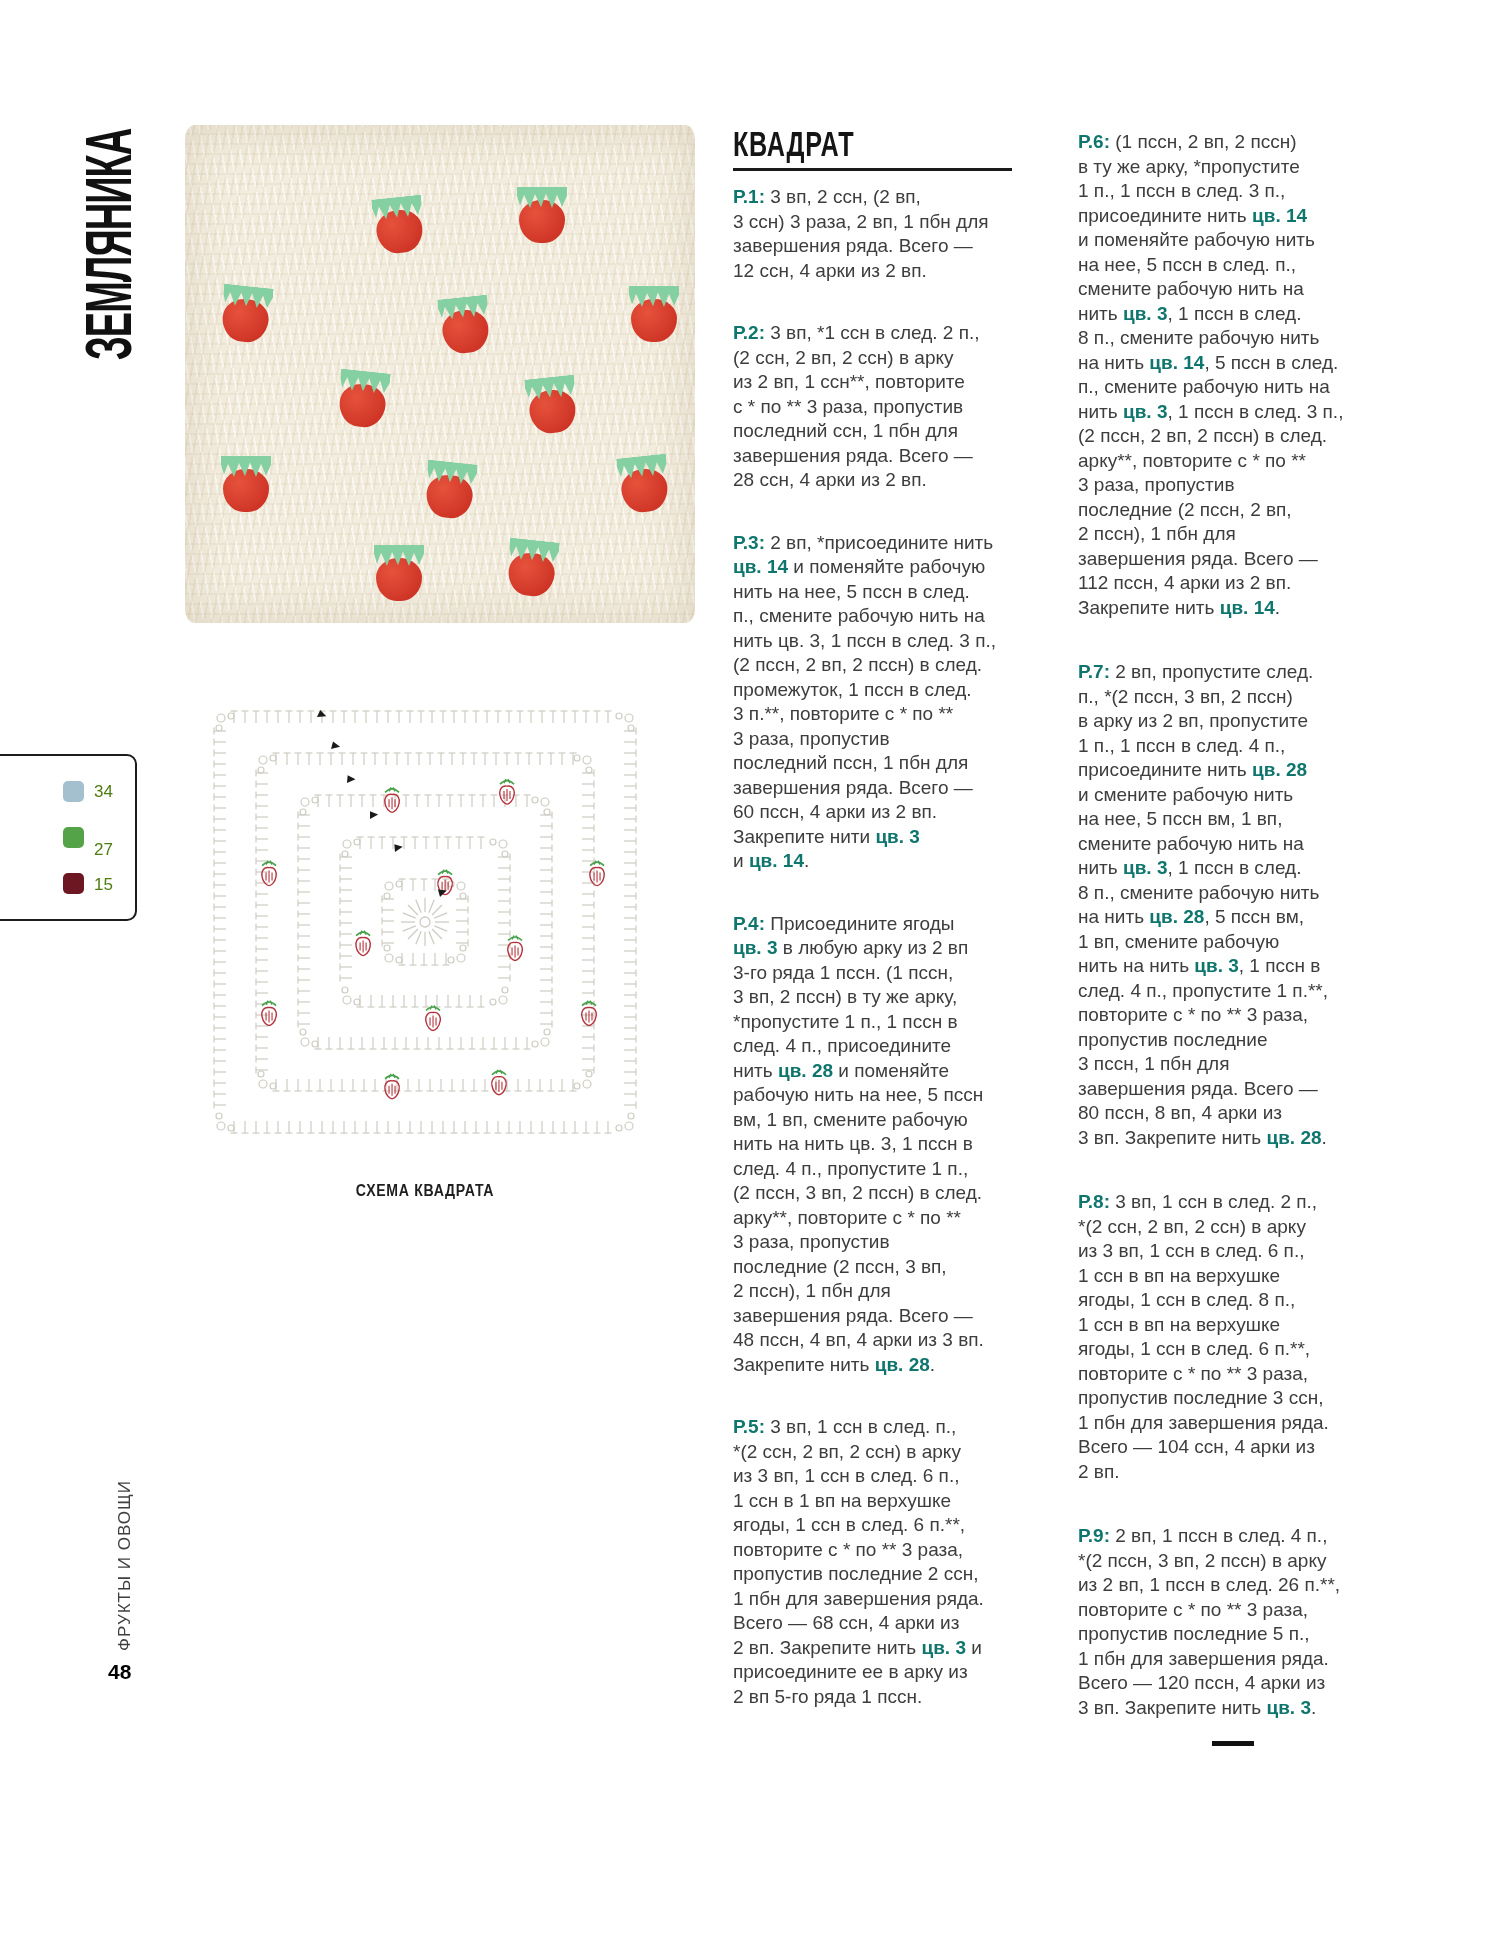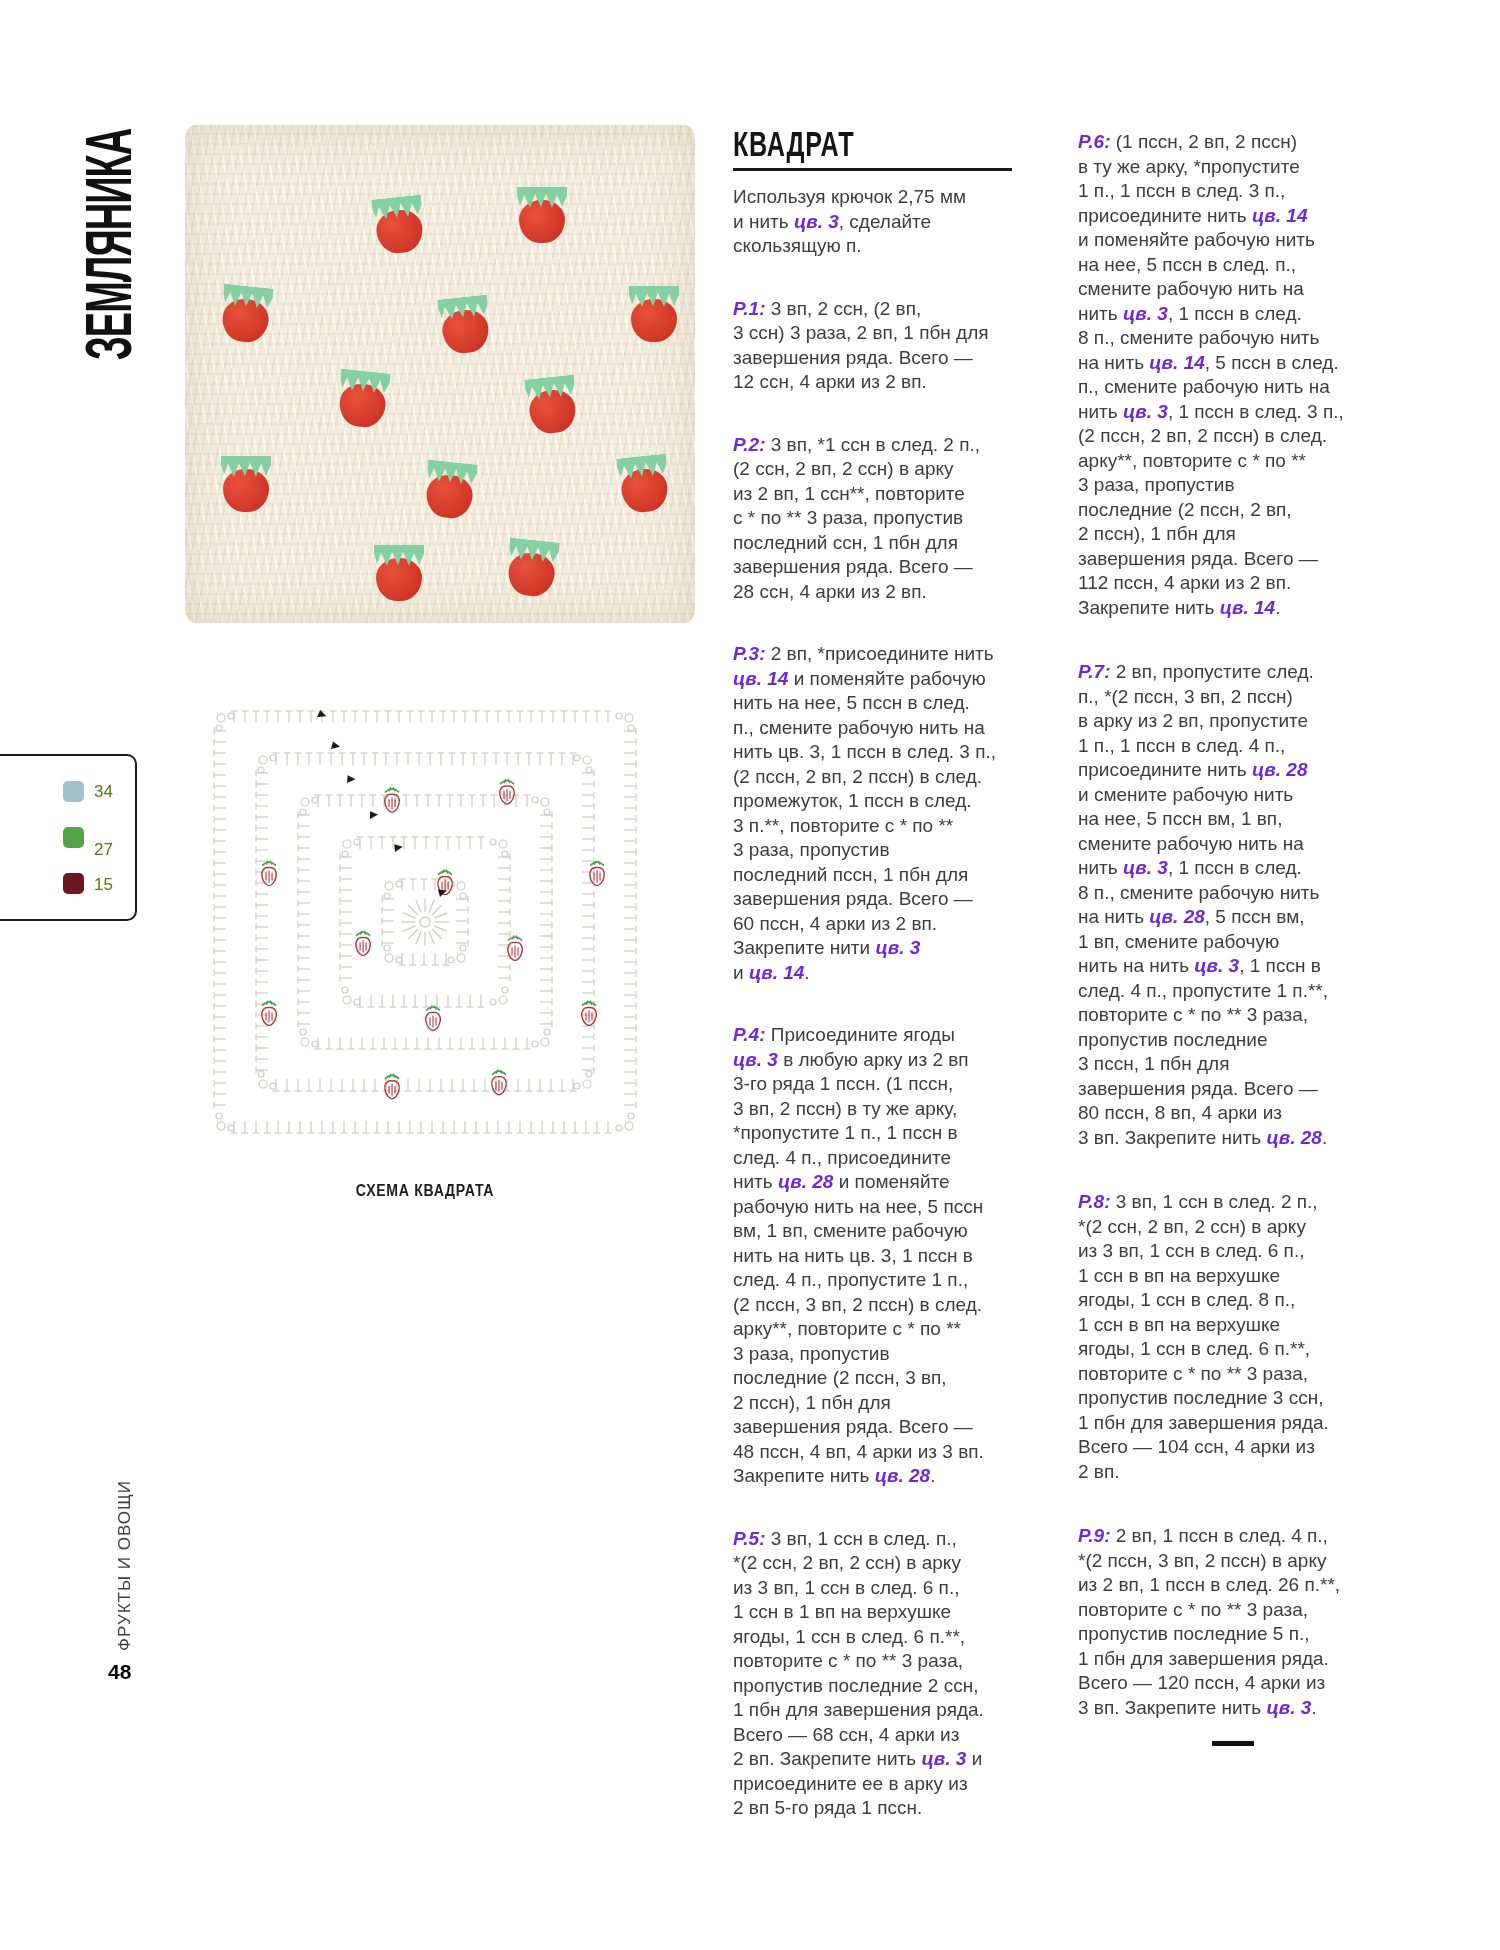"Р.6:" .col b { color: #6d28d9 -> #0f766e; font-style: italic -> none }
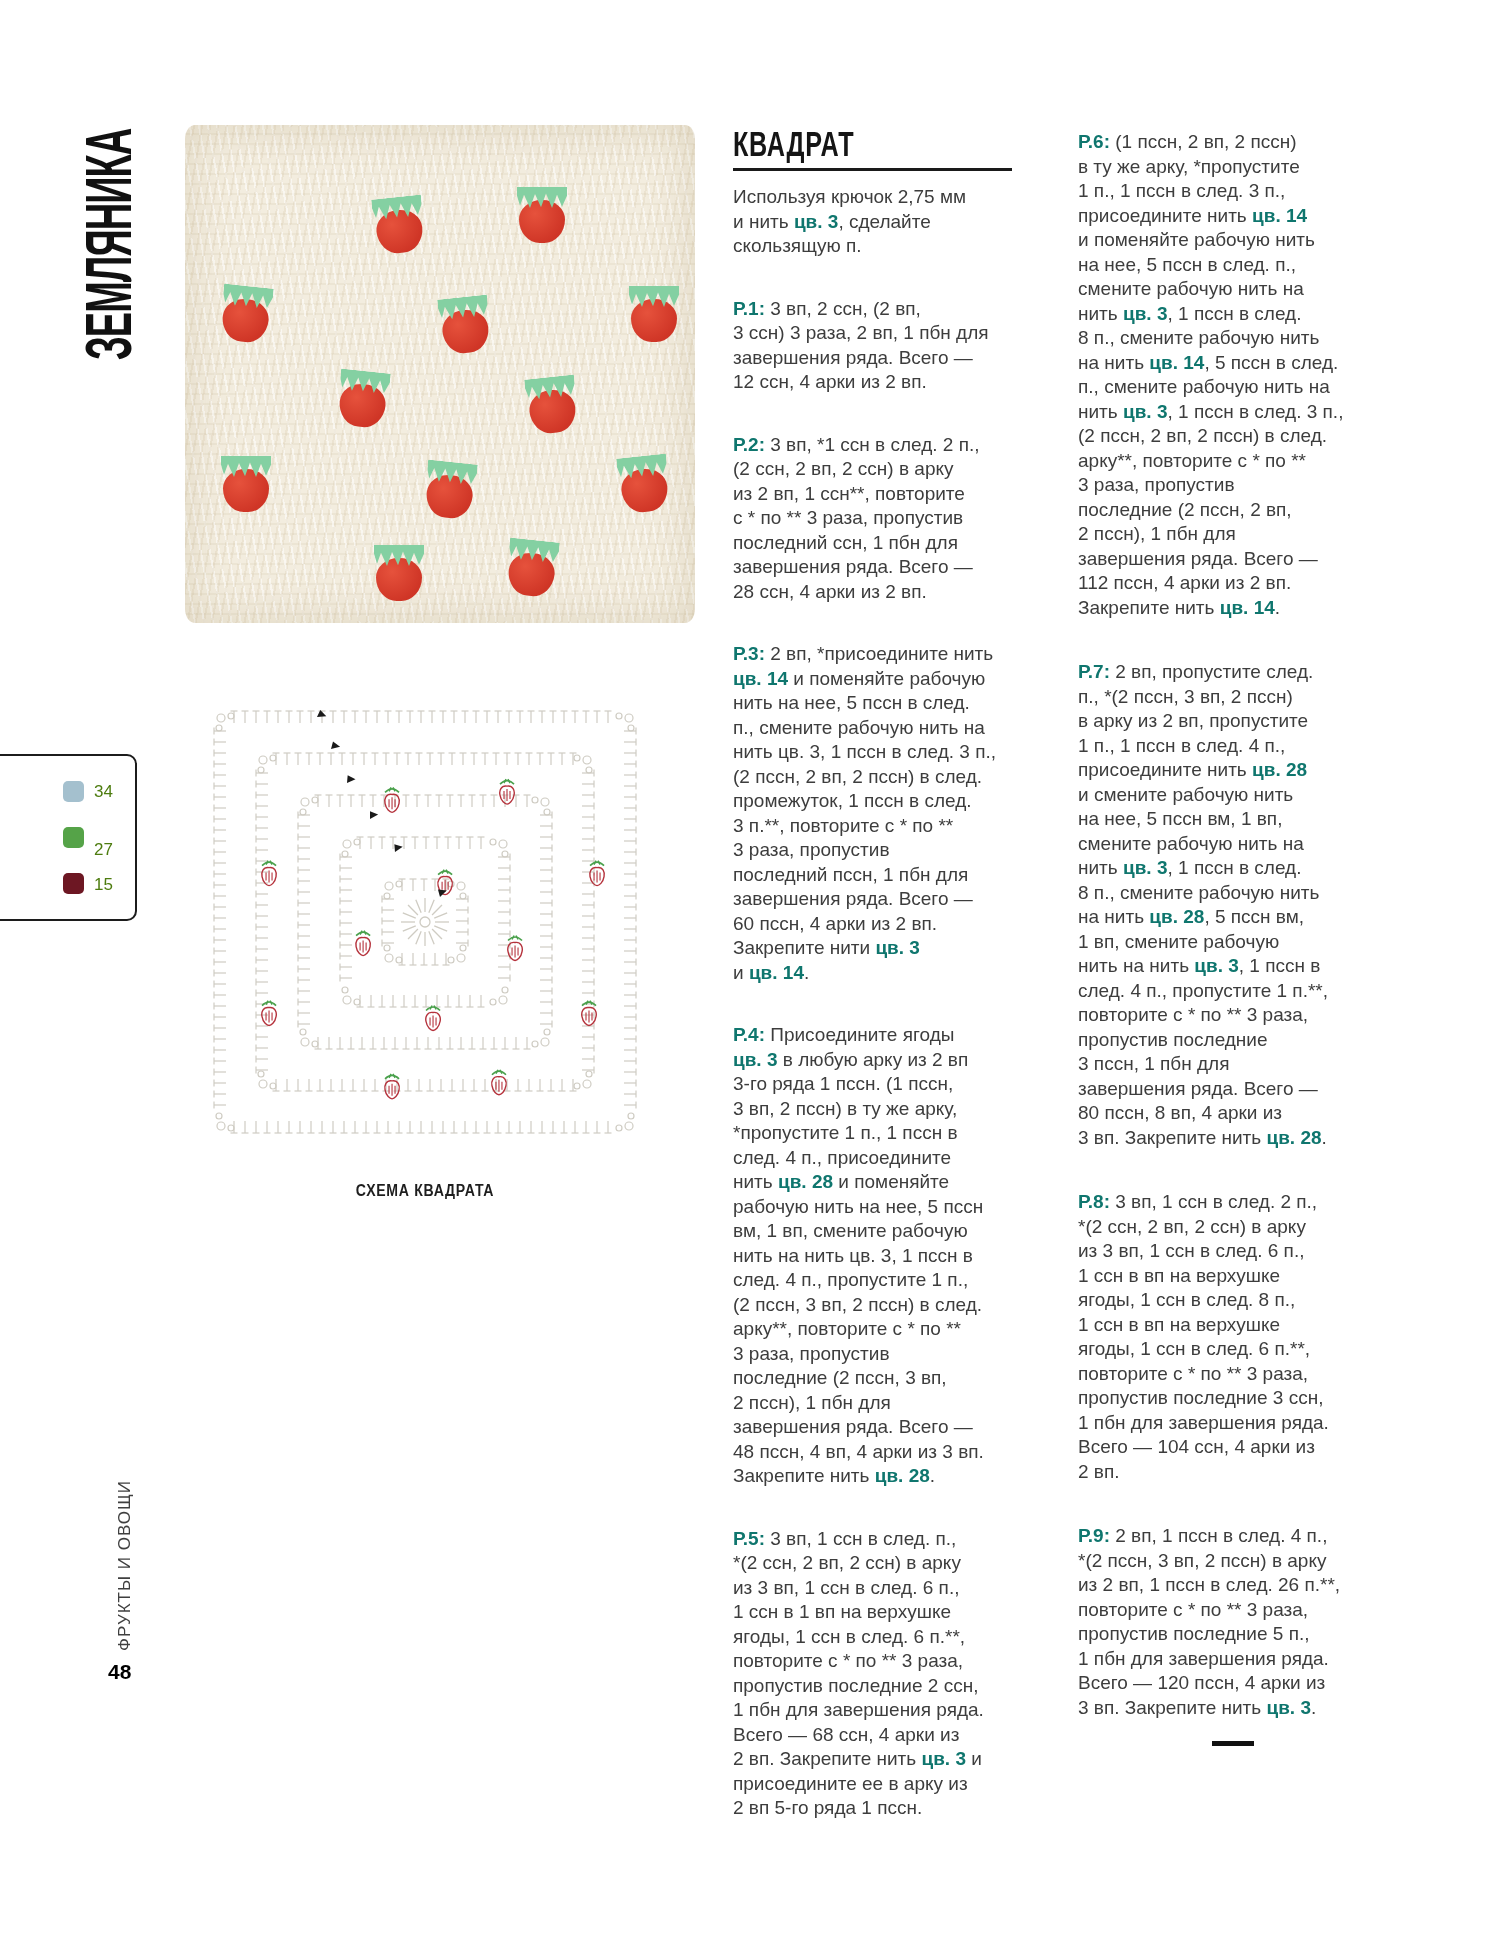"Используя крючок 2,75 мм" p { html: <p><span>Используя крючок 2,75 мм и нить </span><b>цв. 3</b><span>, сделайте скользящую п.</span></p> -> none }
